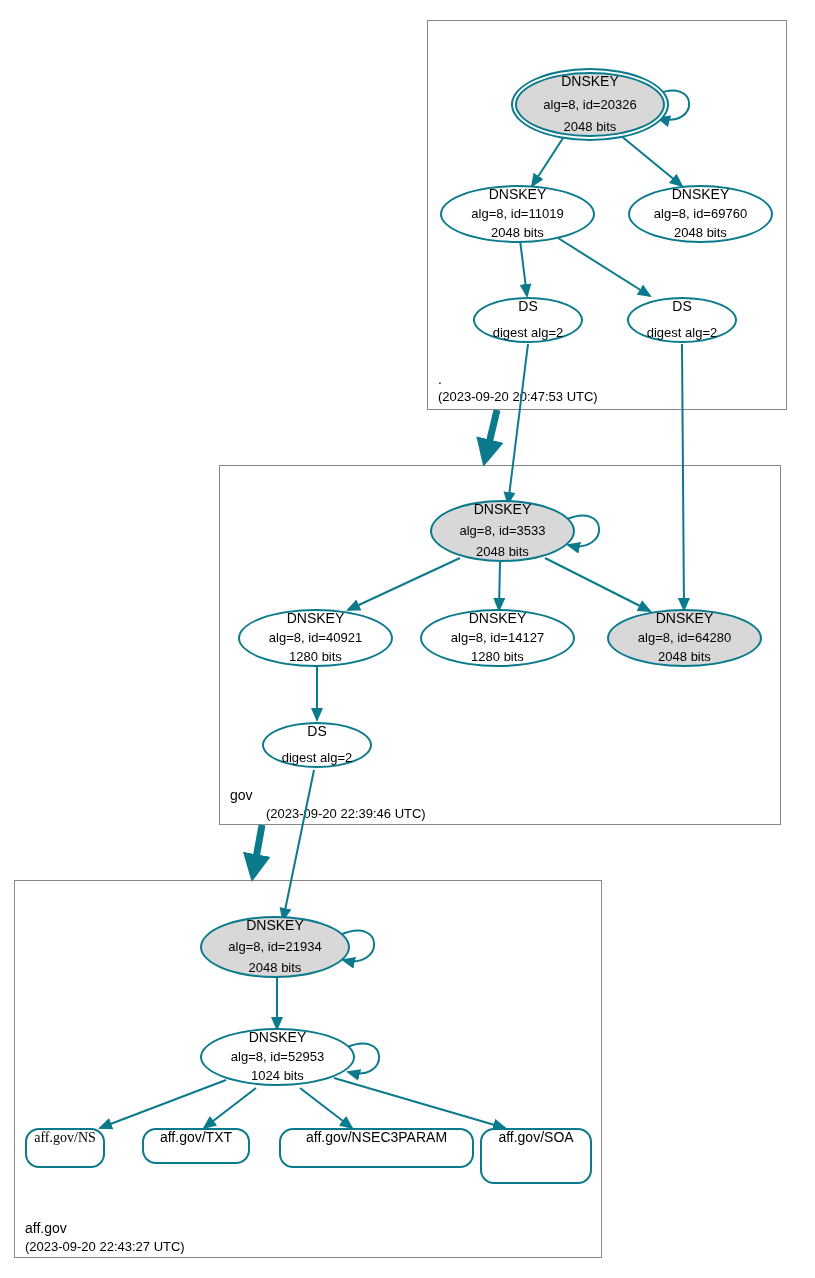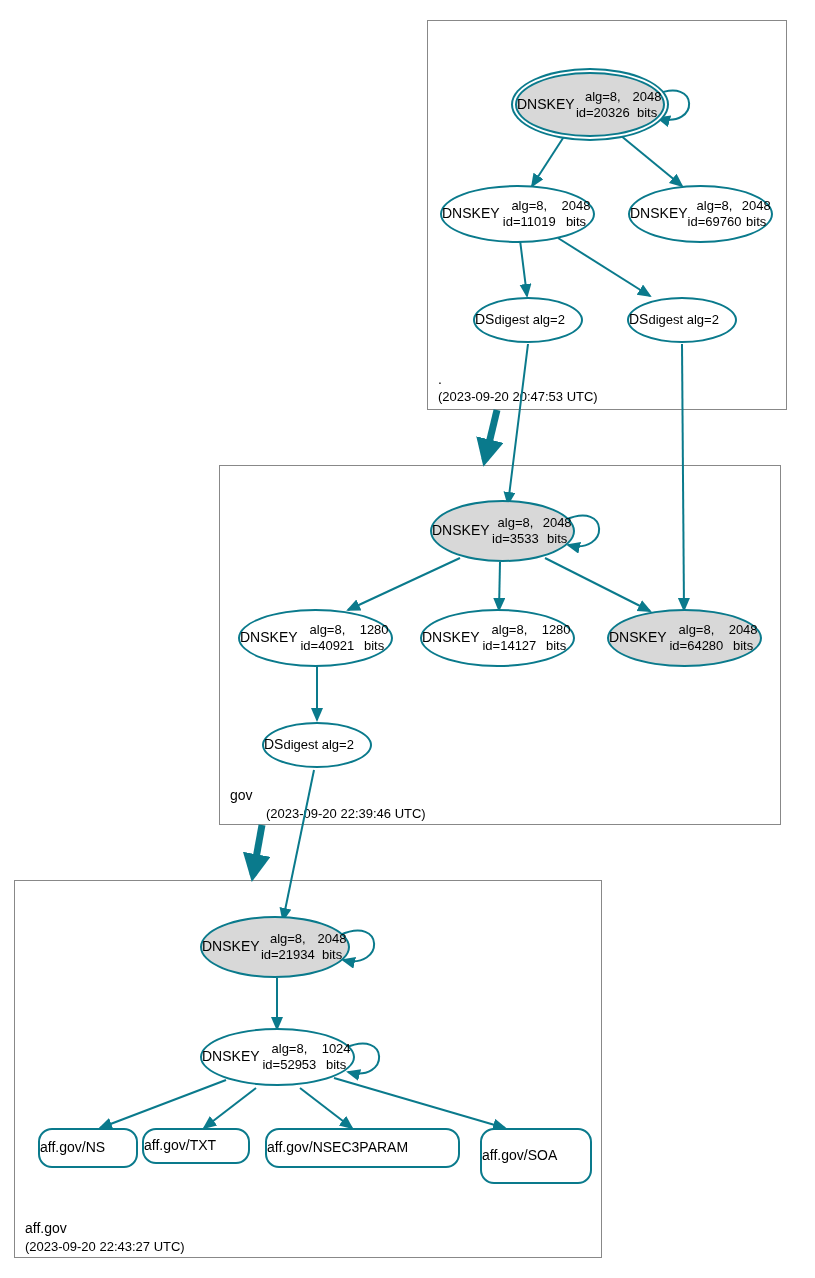"DNSKEY" .node { flex-direction: row -> column; justify-content: flex-start -> space-between }
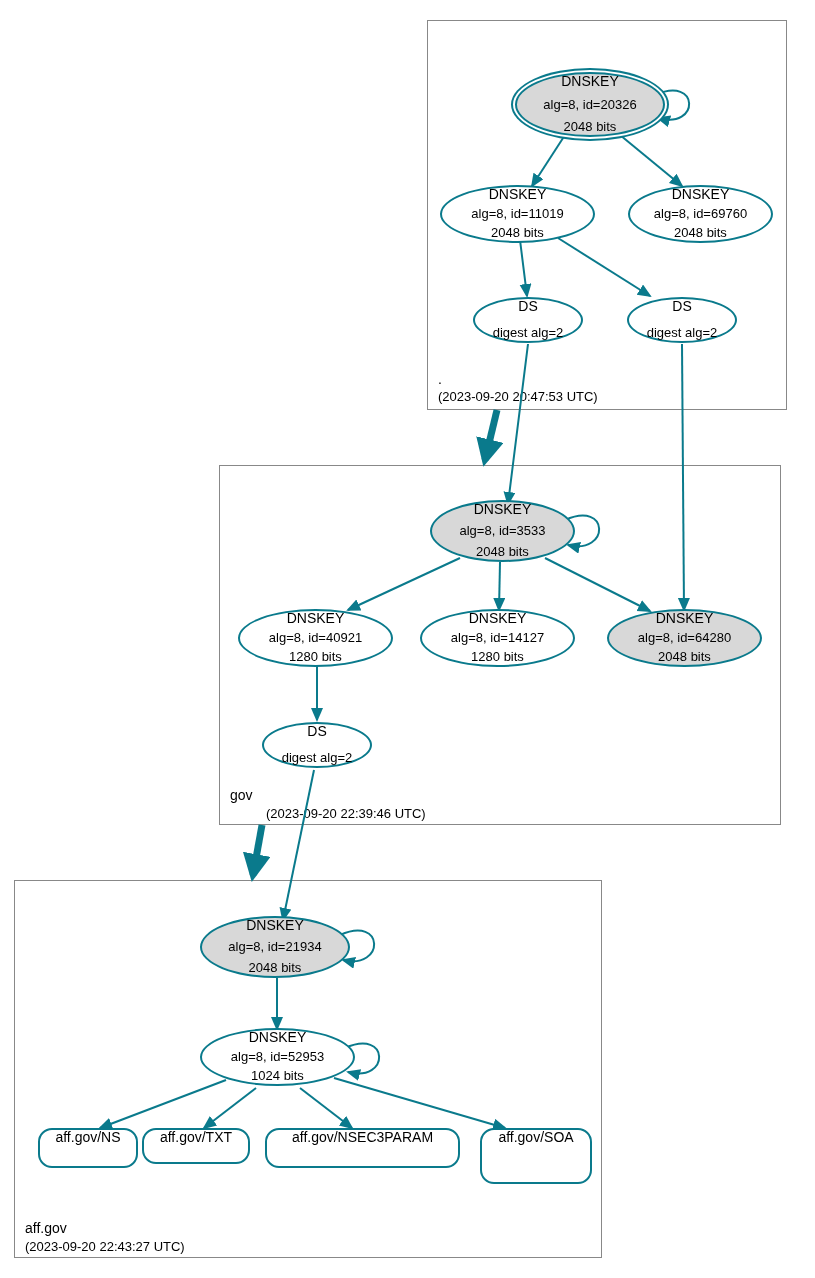"aff.gov/NS" div.node { font-family: none -> Liberation Serif, serif; left: 38px -> 25px; width: 100px -> 80px }
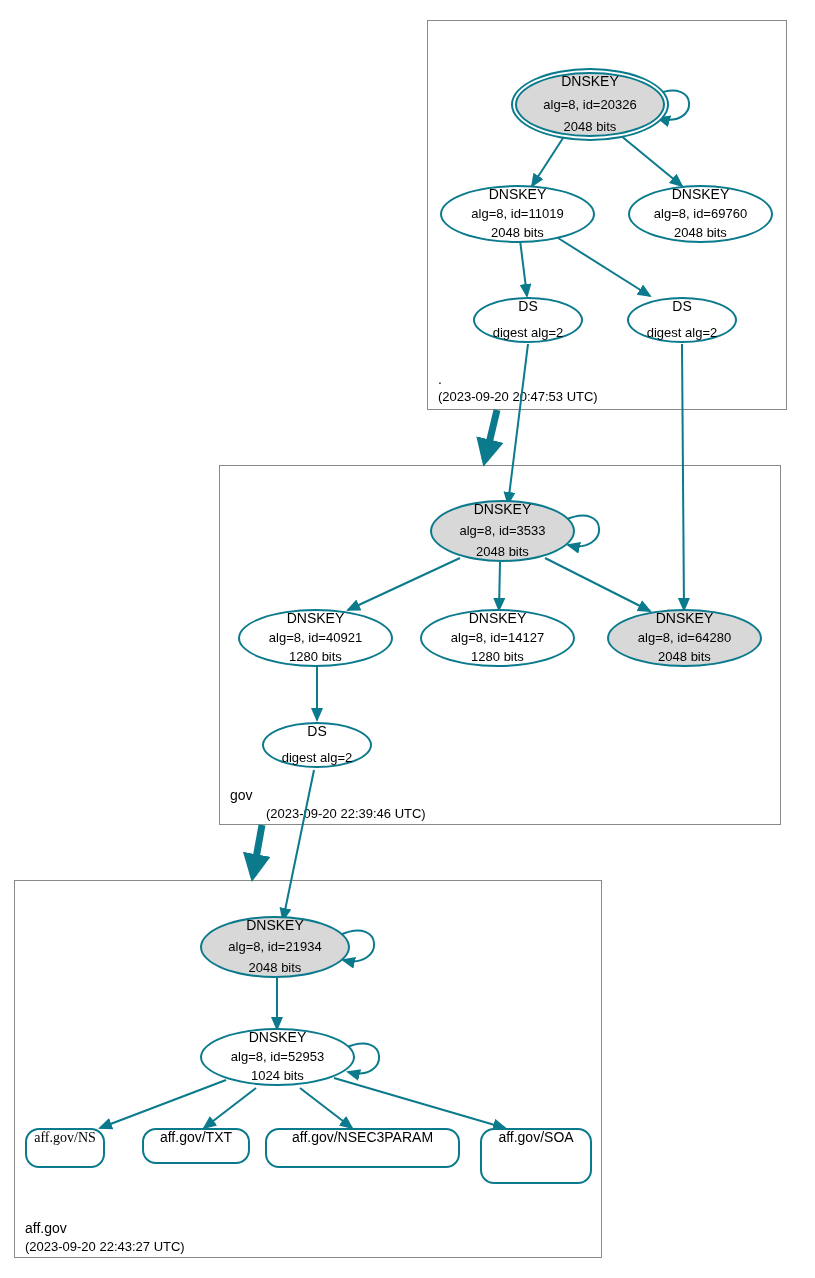"aff.gov/NSEC3PARAM" div.node { left: 265px -> 279px }
